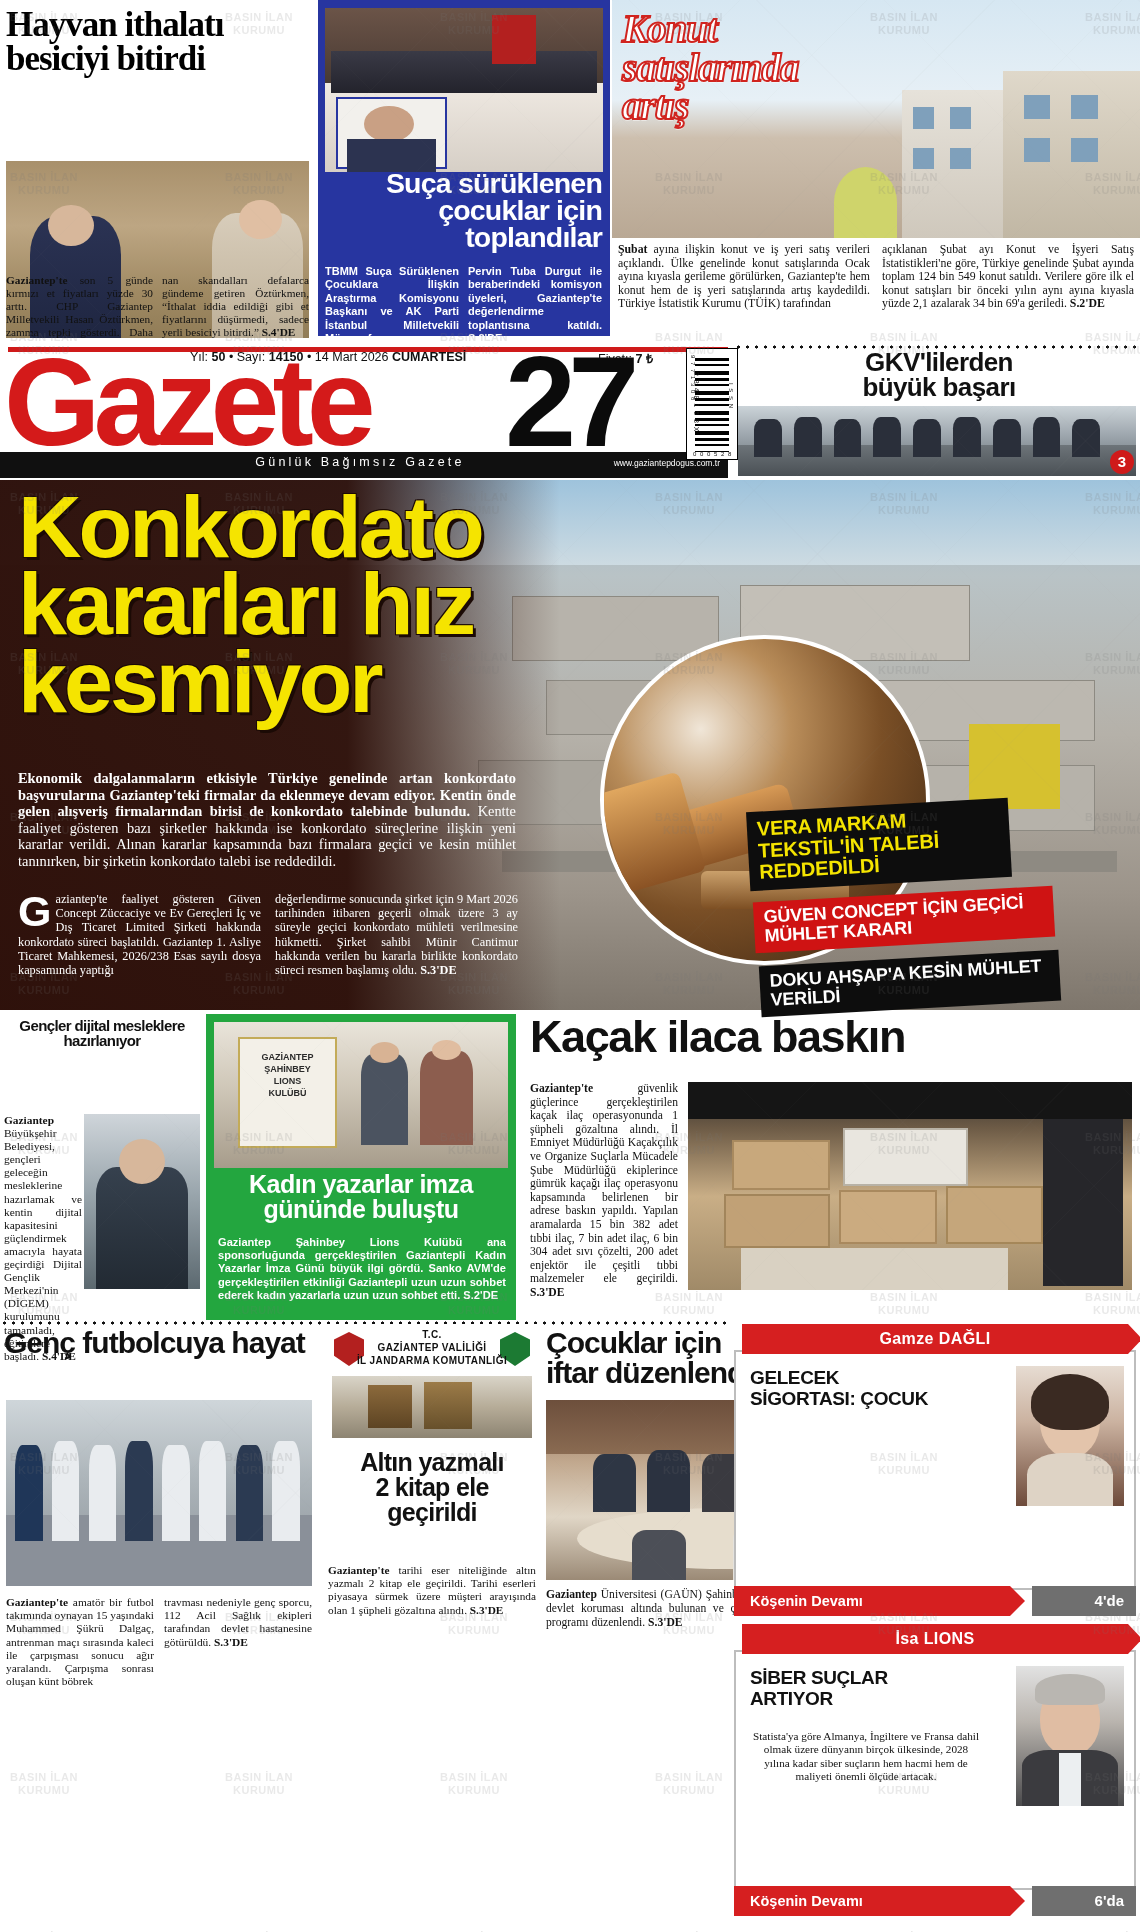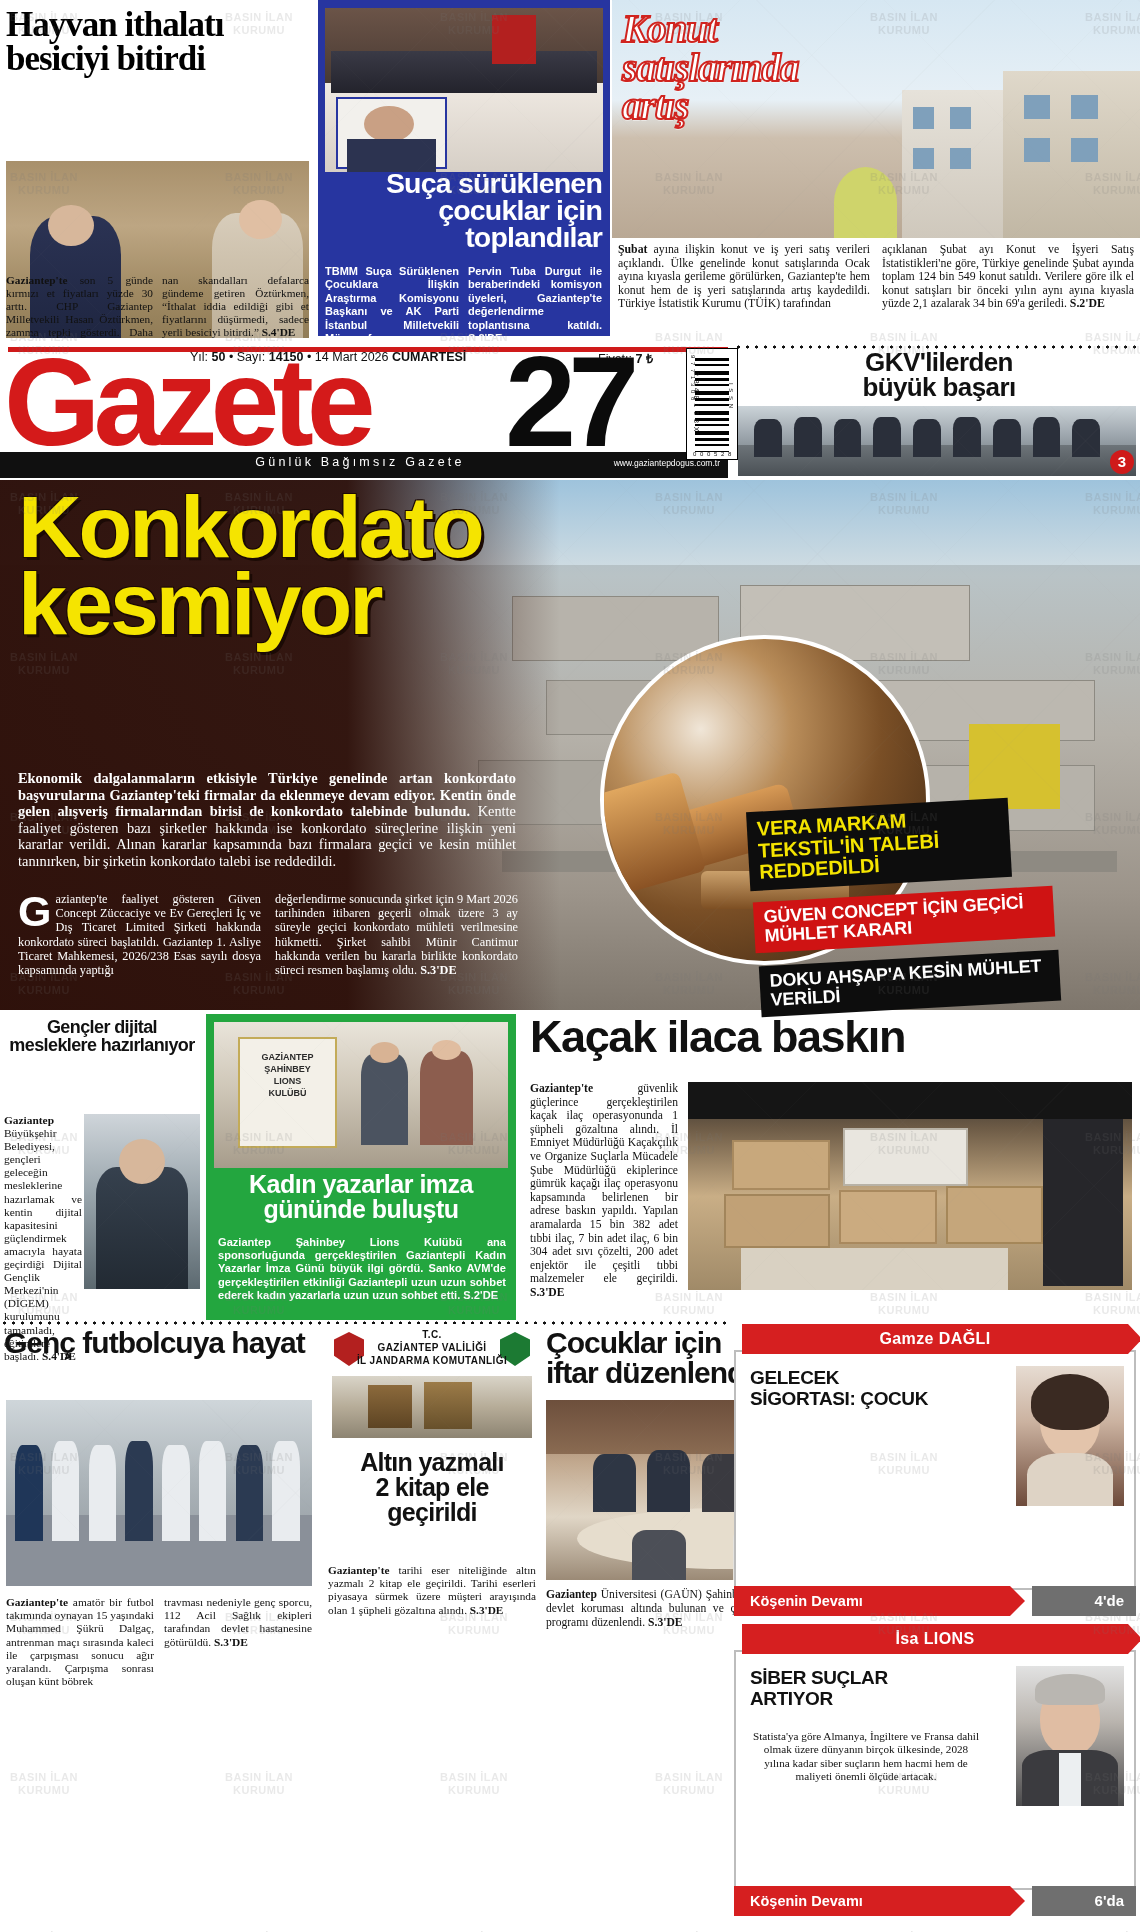"kararları hız" div { html: none -> <div>kararları hız</div> }
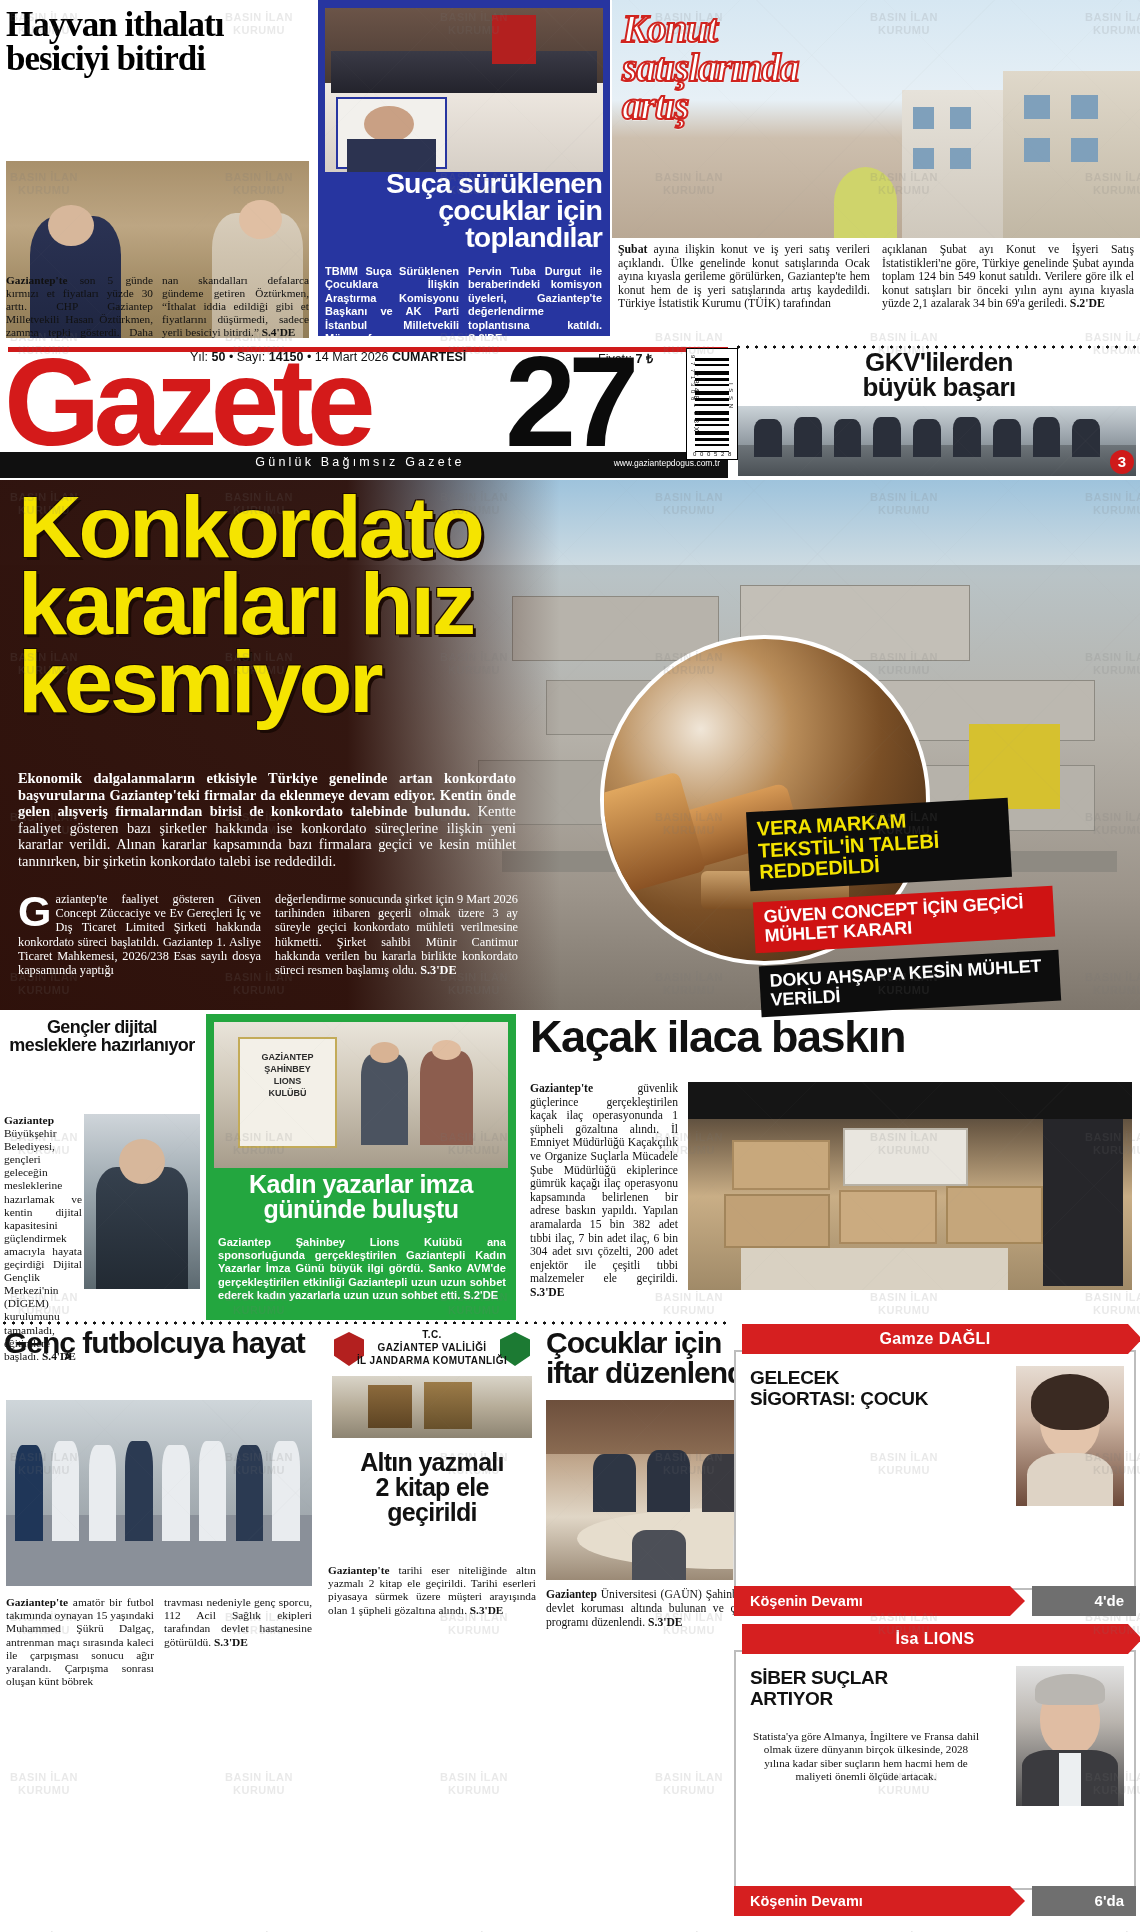"Gençler dijital mesleklere hazırlanıyor" #r3-left-head { font-size: 18px -> 15px }
